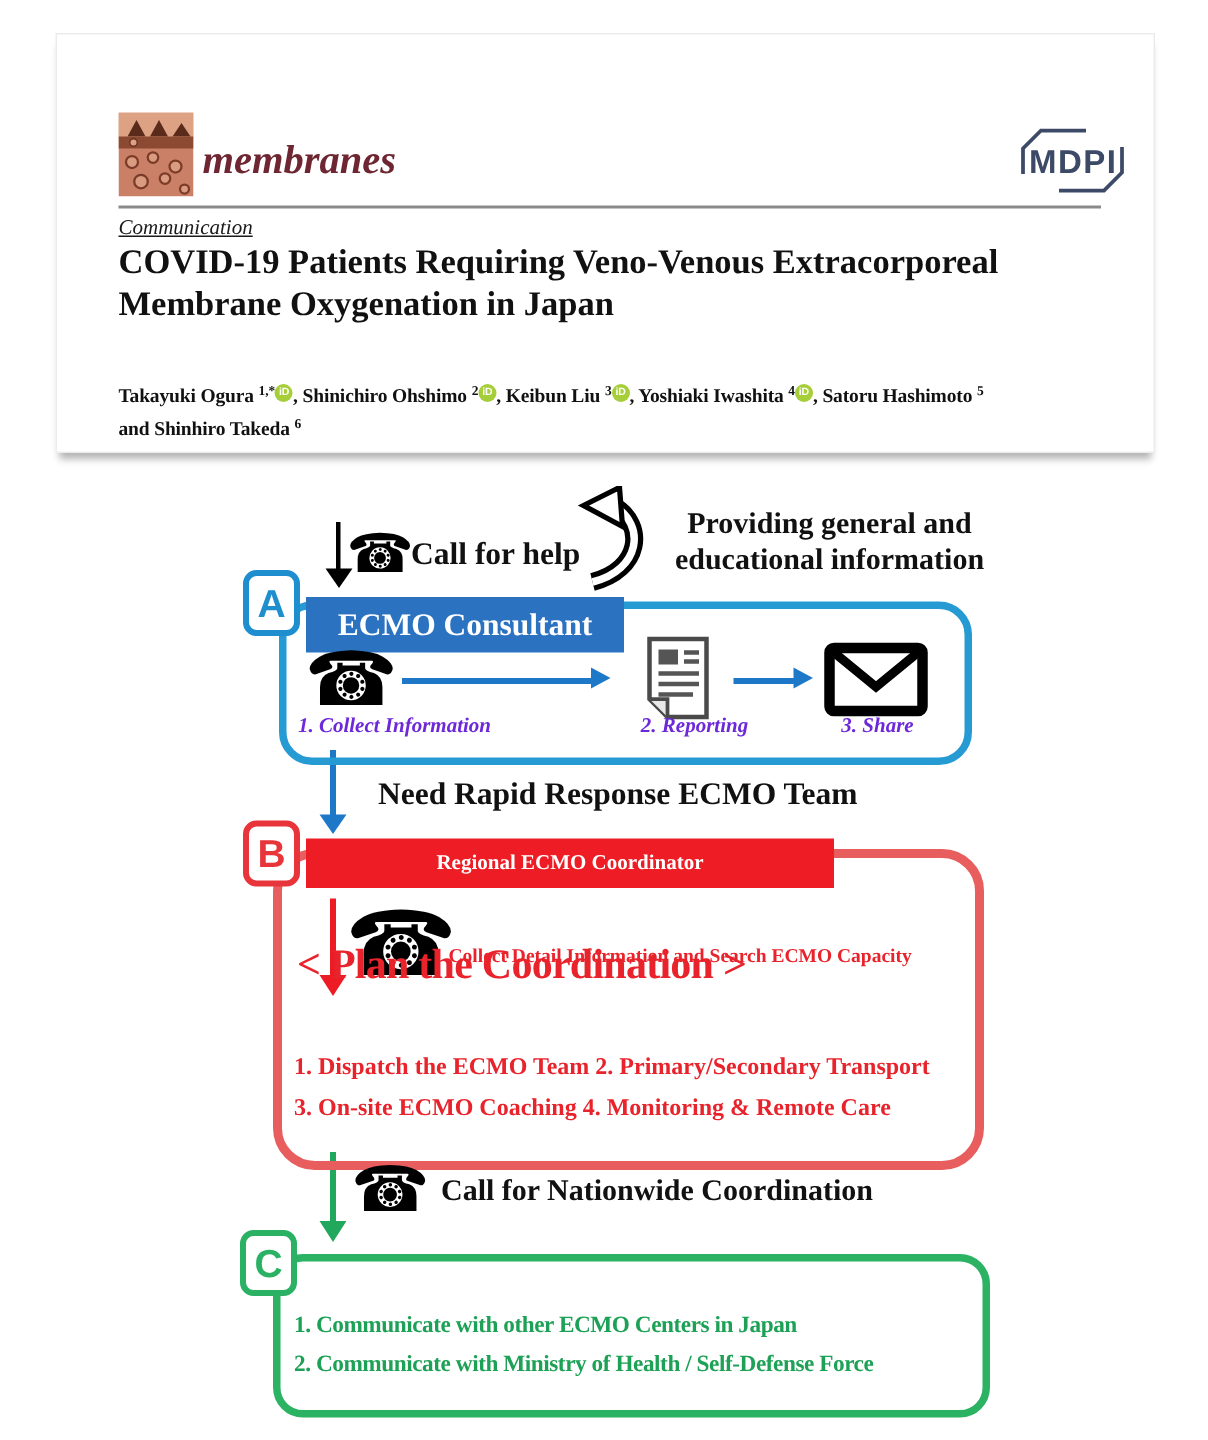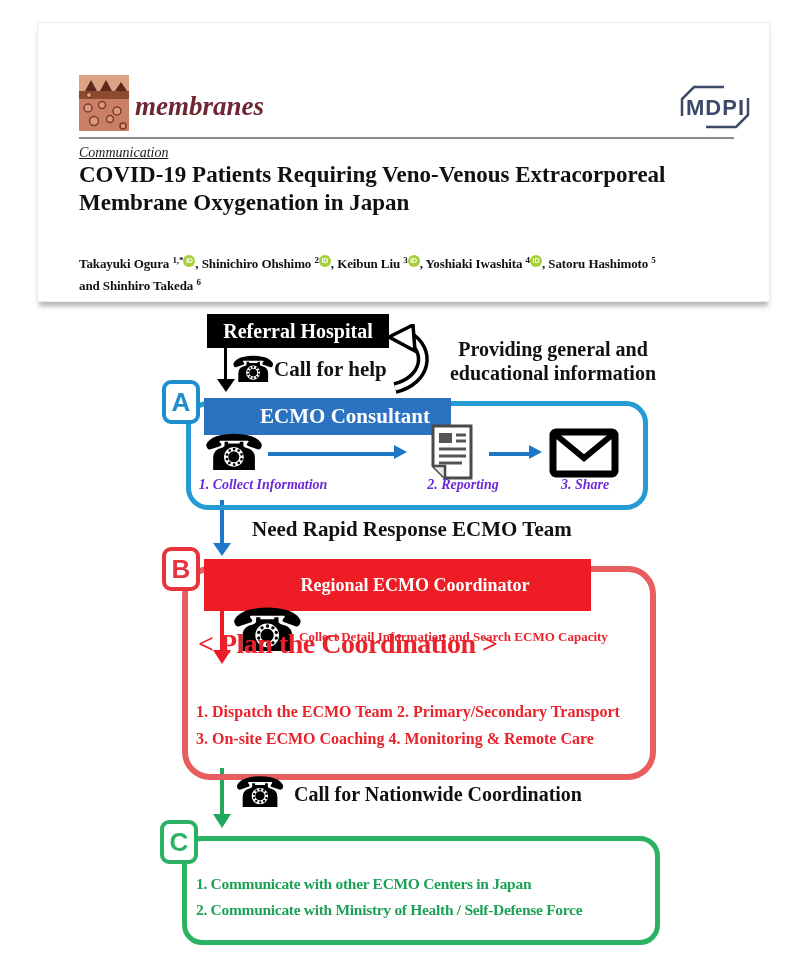"Referral Hospital" div.abs { html: <div> <span>Referral Hospital</span> </div> -> none }
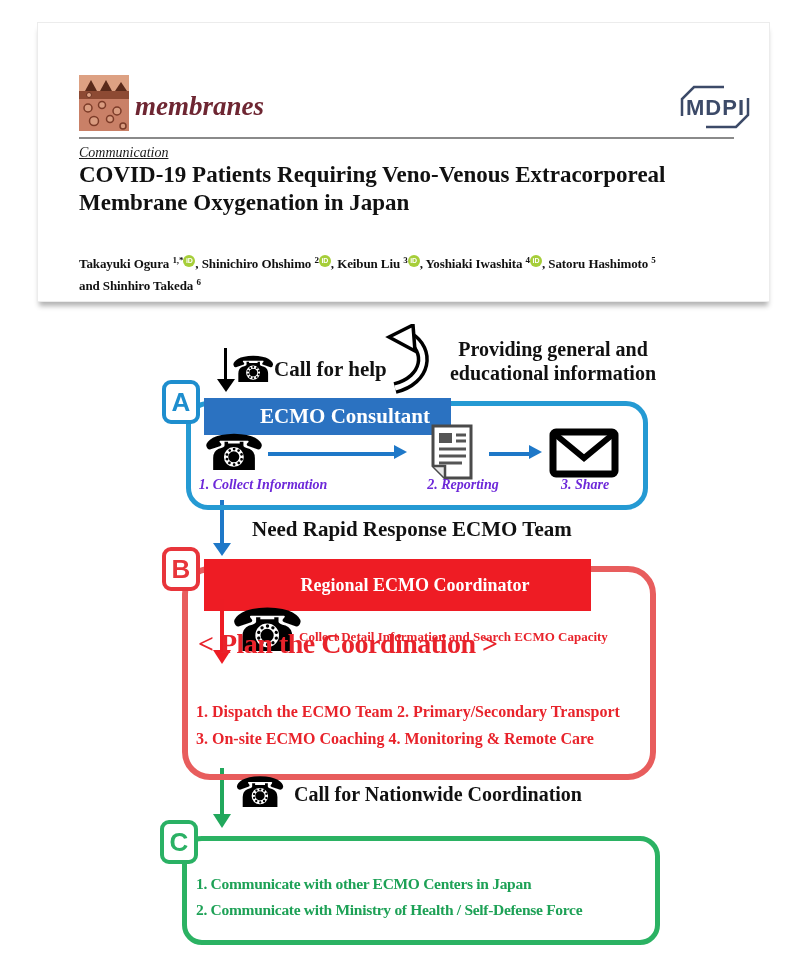"ECMO Consultant" .phead { padding-left: 35px -> none }
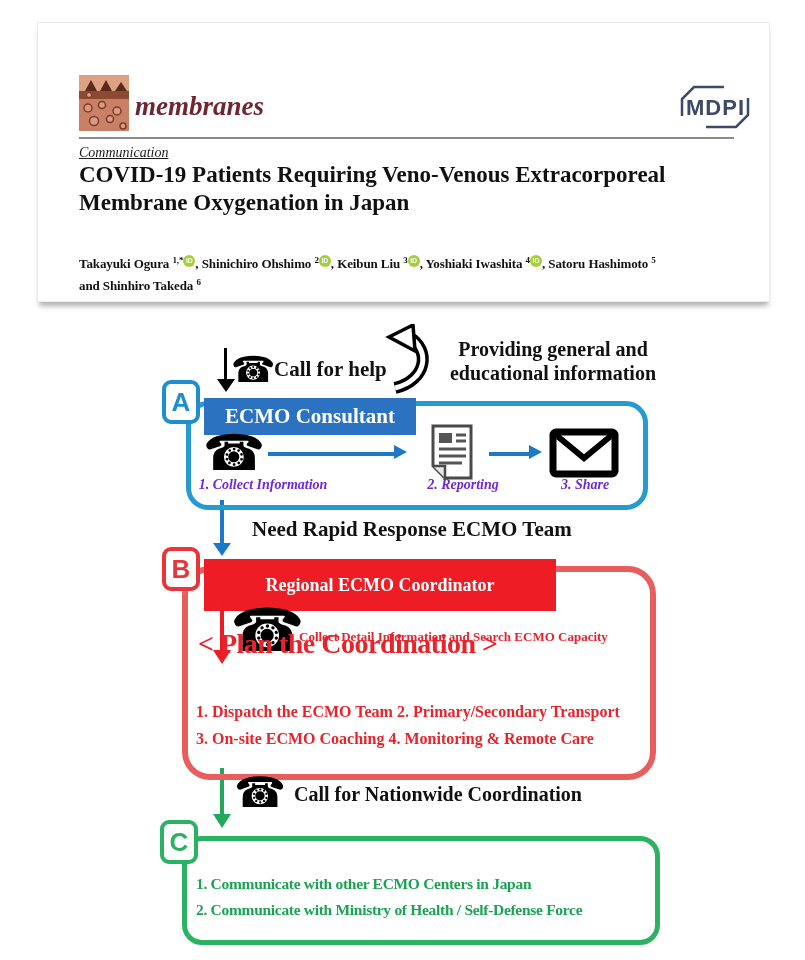"Regional ECMO Coordinator" div.abs { font-size: 18px -> 14px; height: 52px -> 33px }
